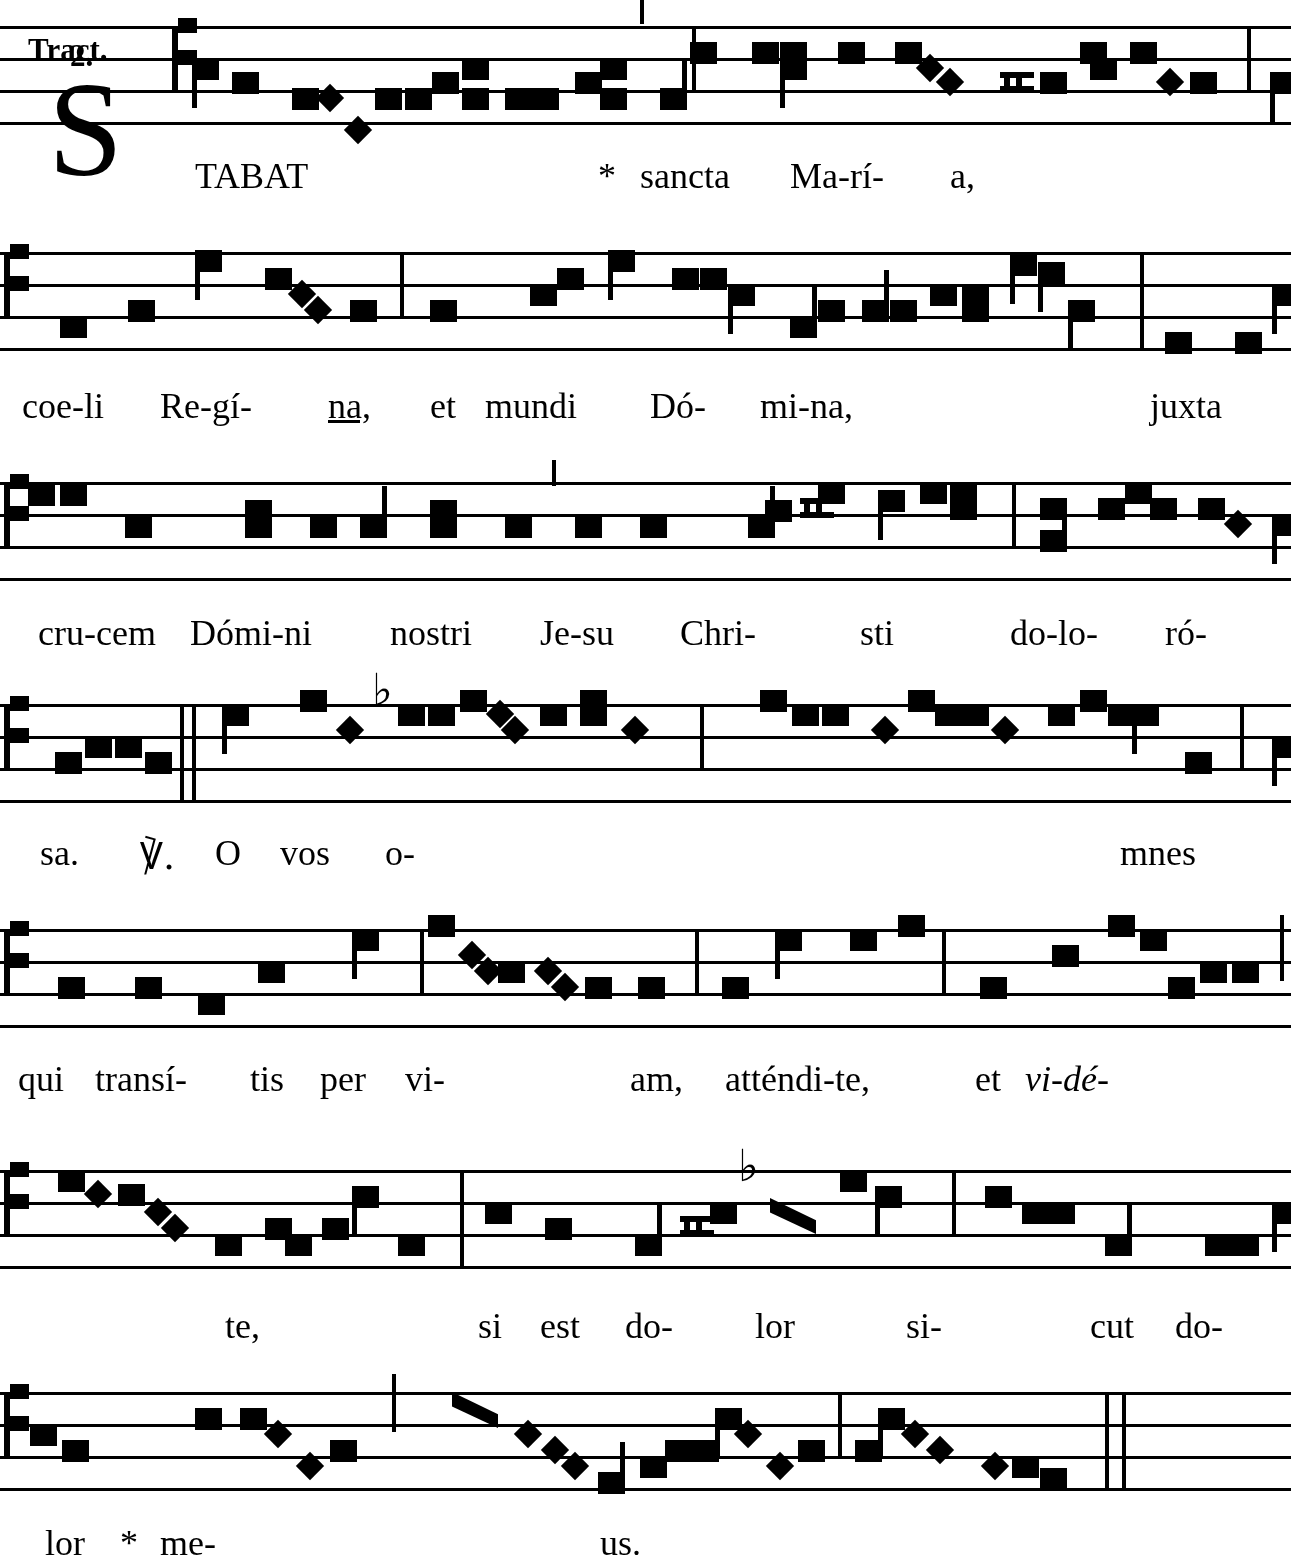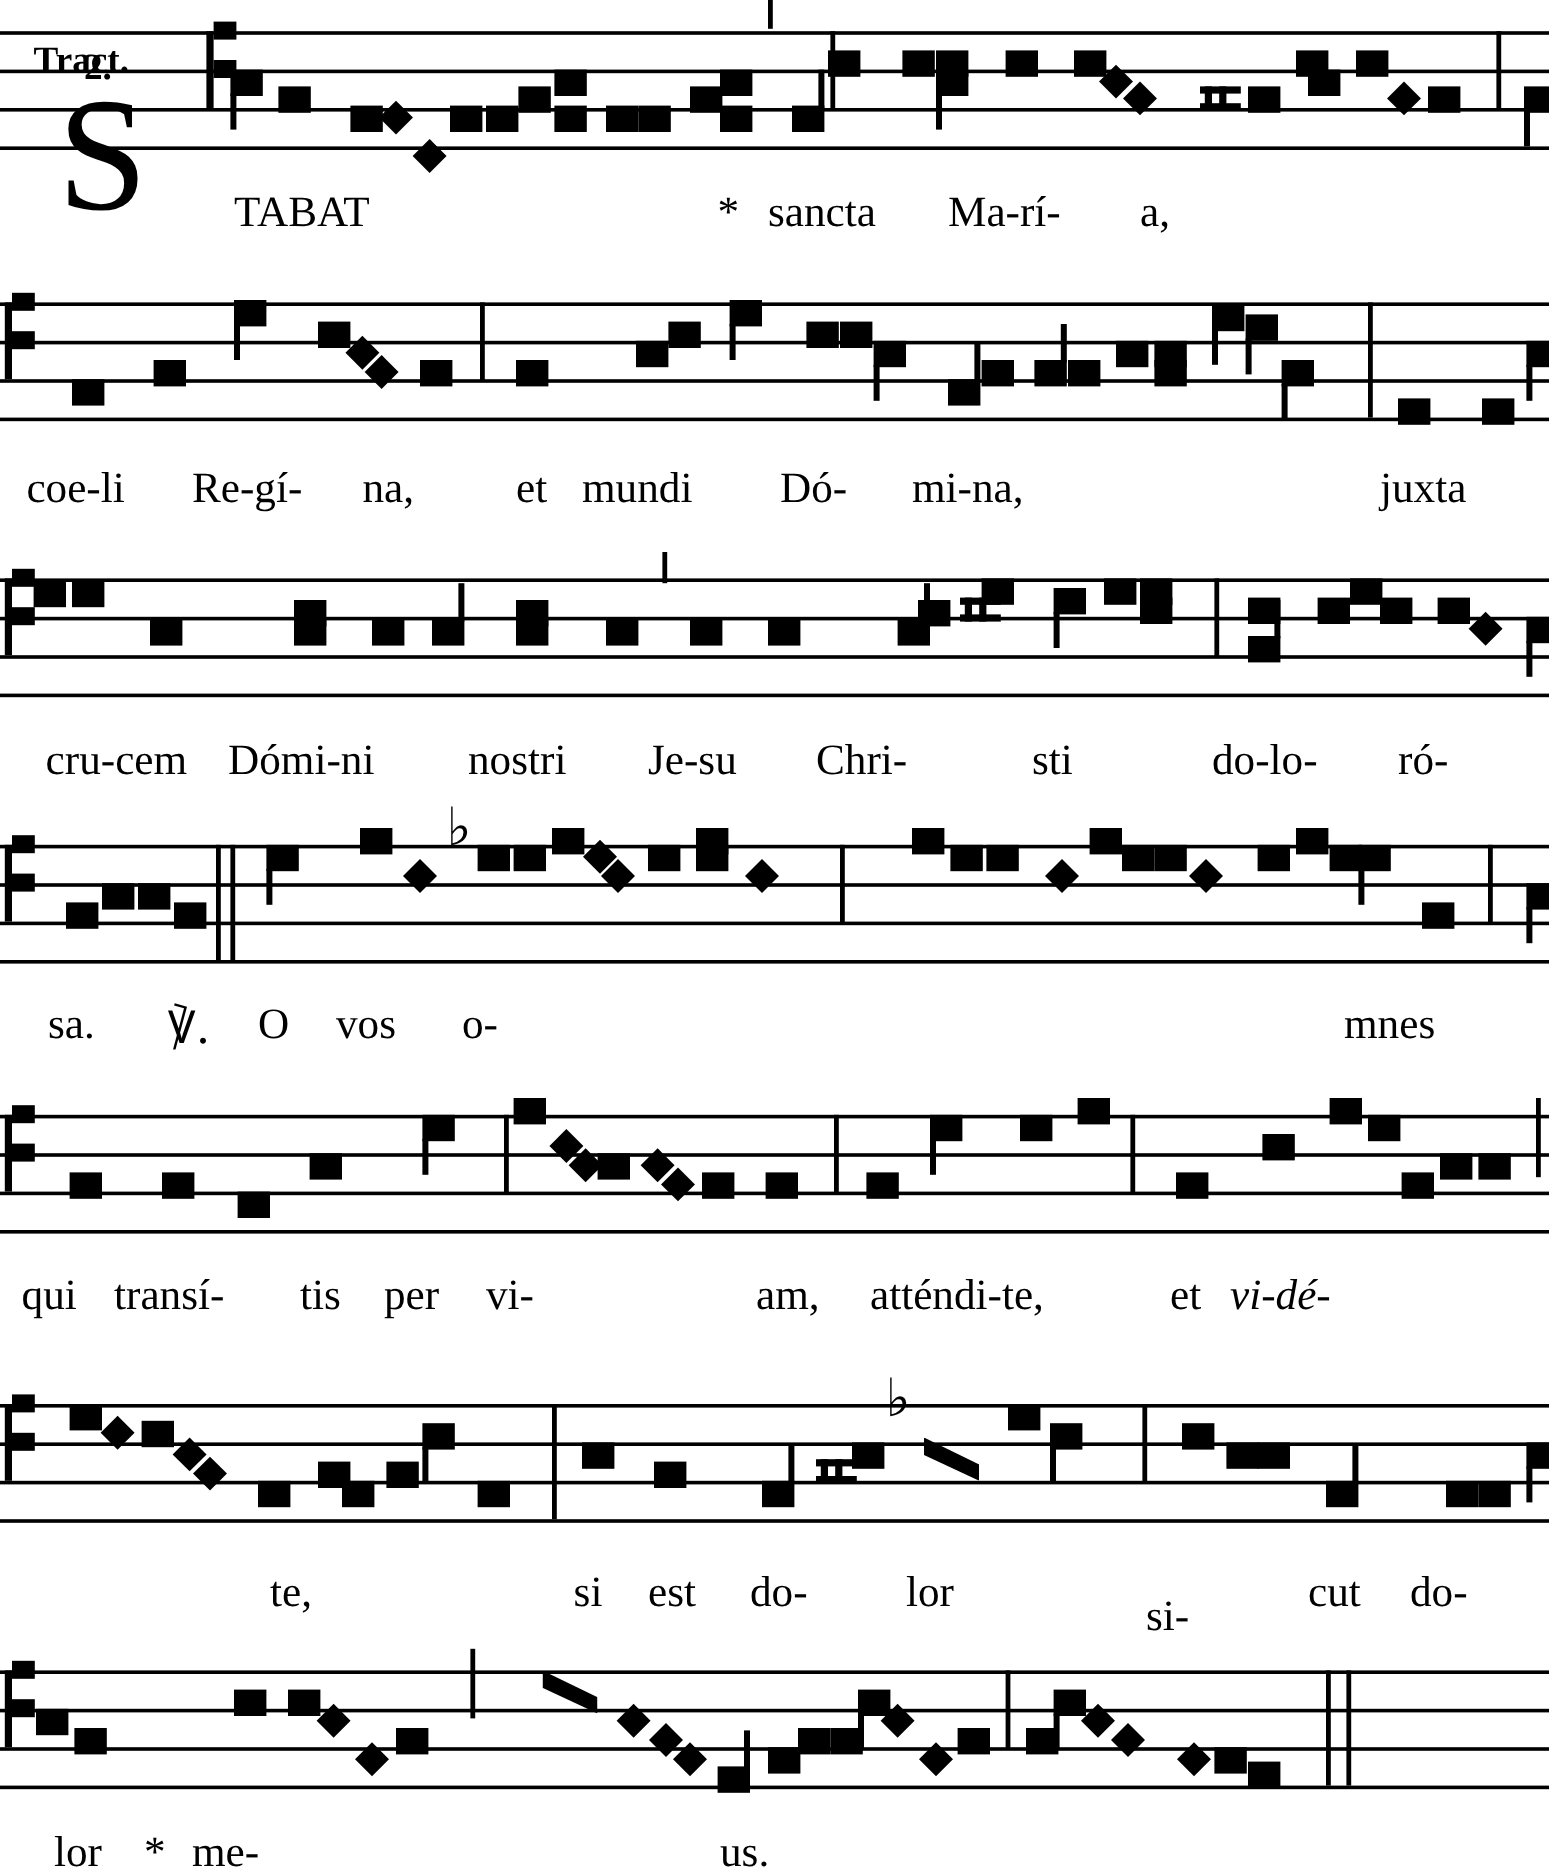"na," div.lyric { left: 302px -> 328px; text-decoration: none -> underline }
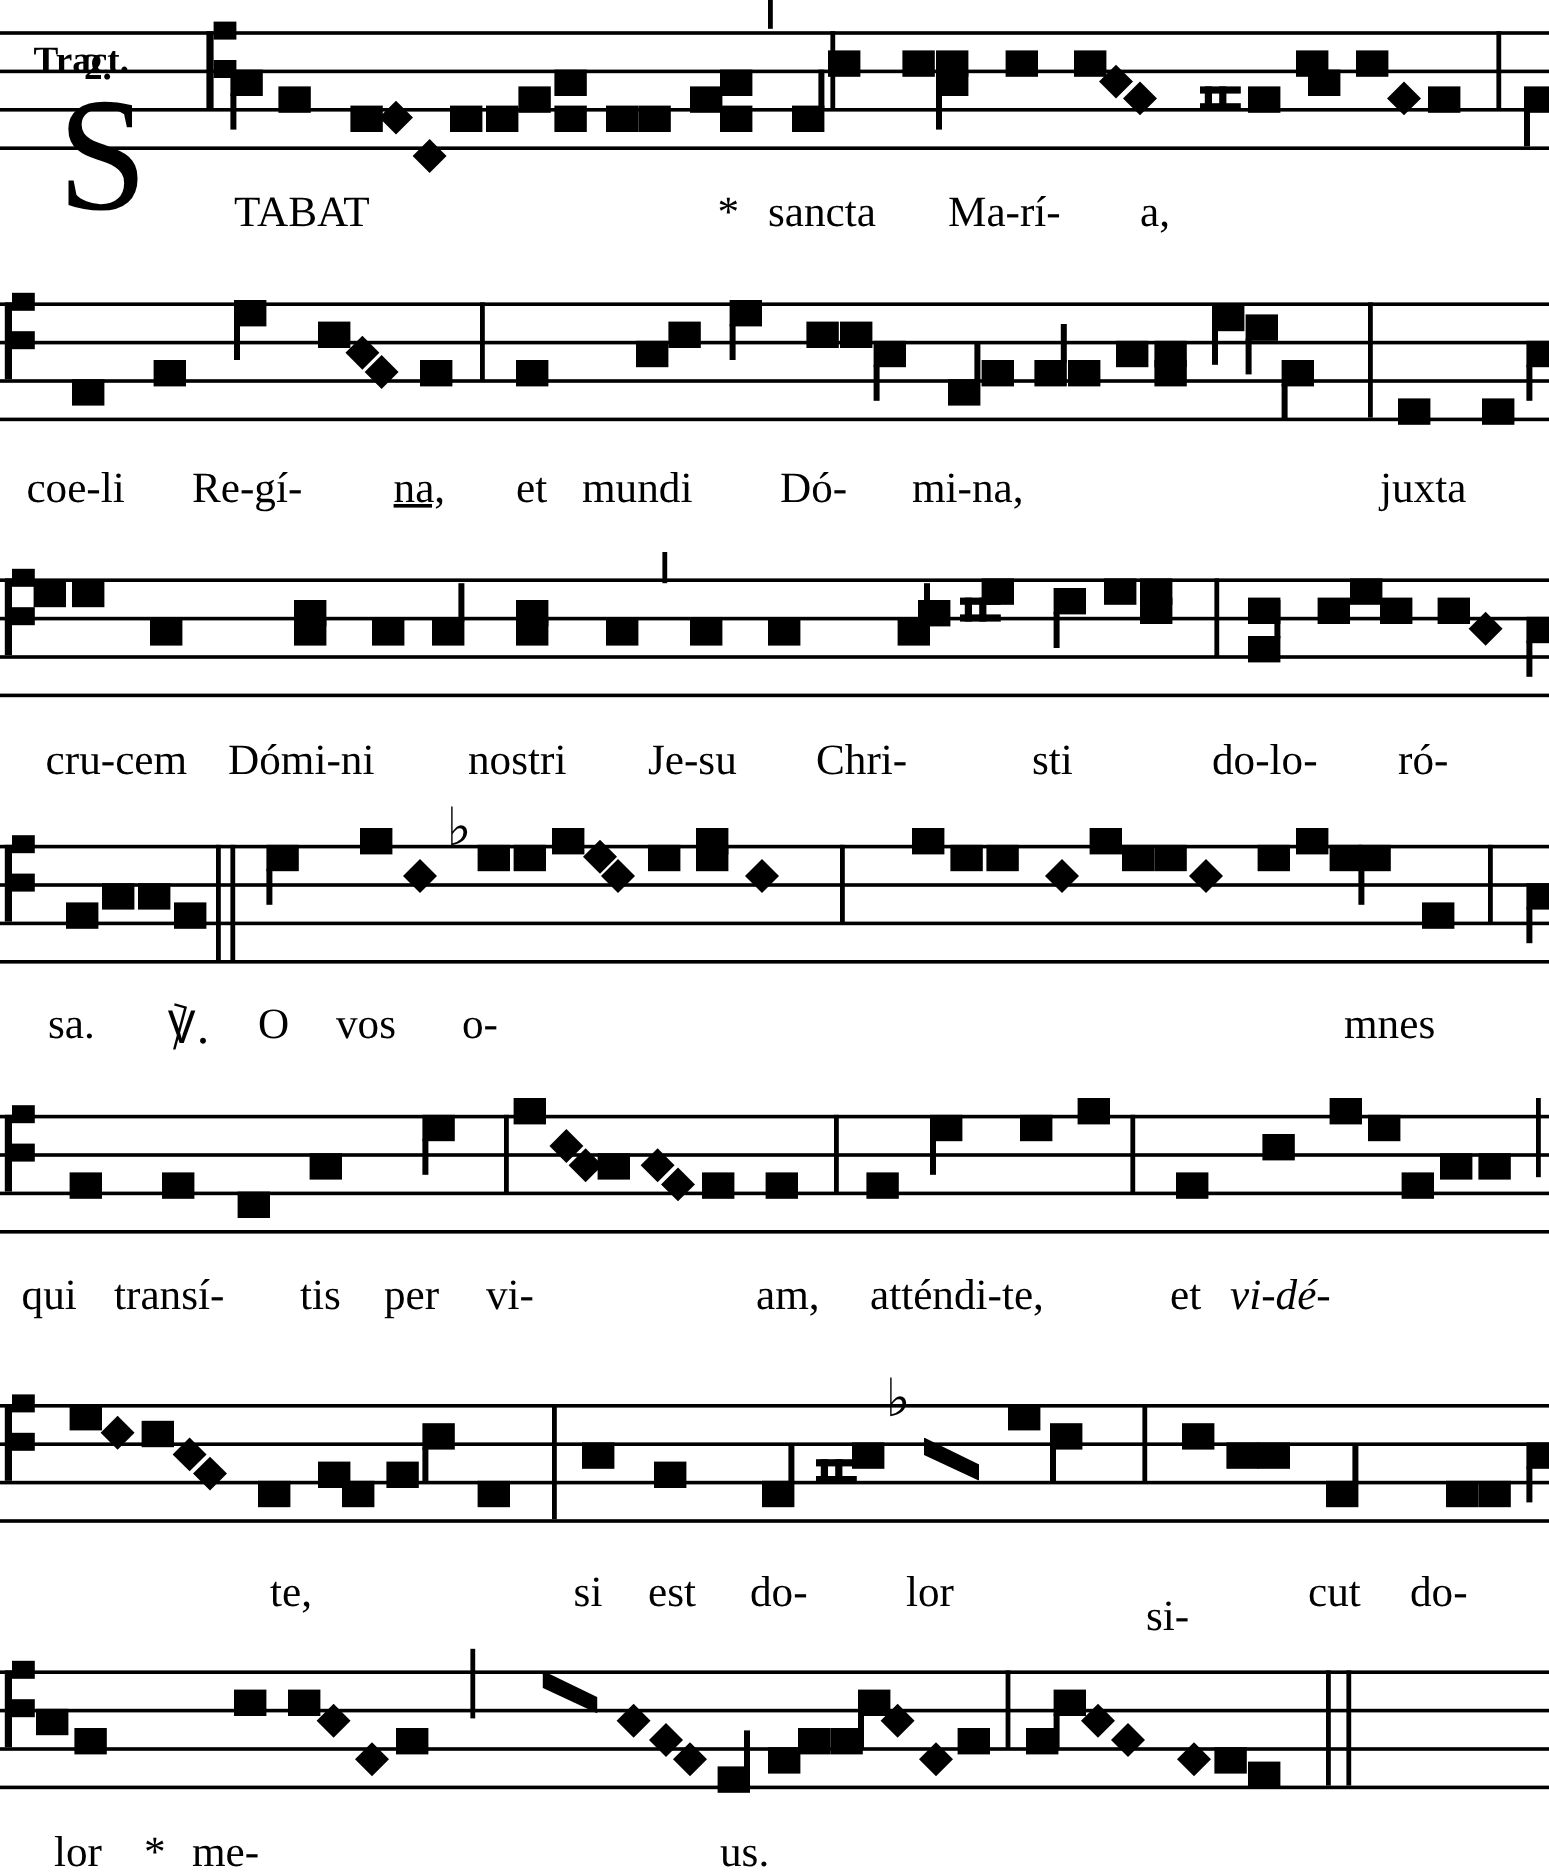"si-" div.lyric { left: 955px -> 906px; margin-top: 20px -> none }
